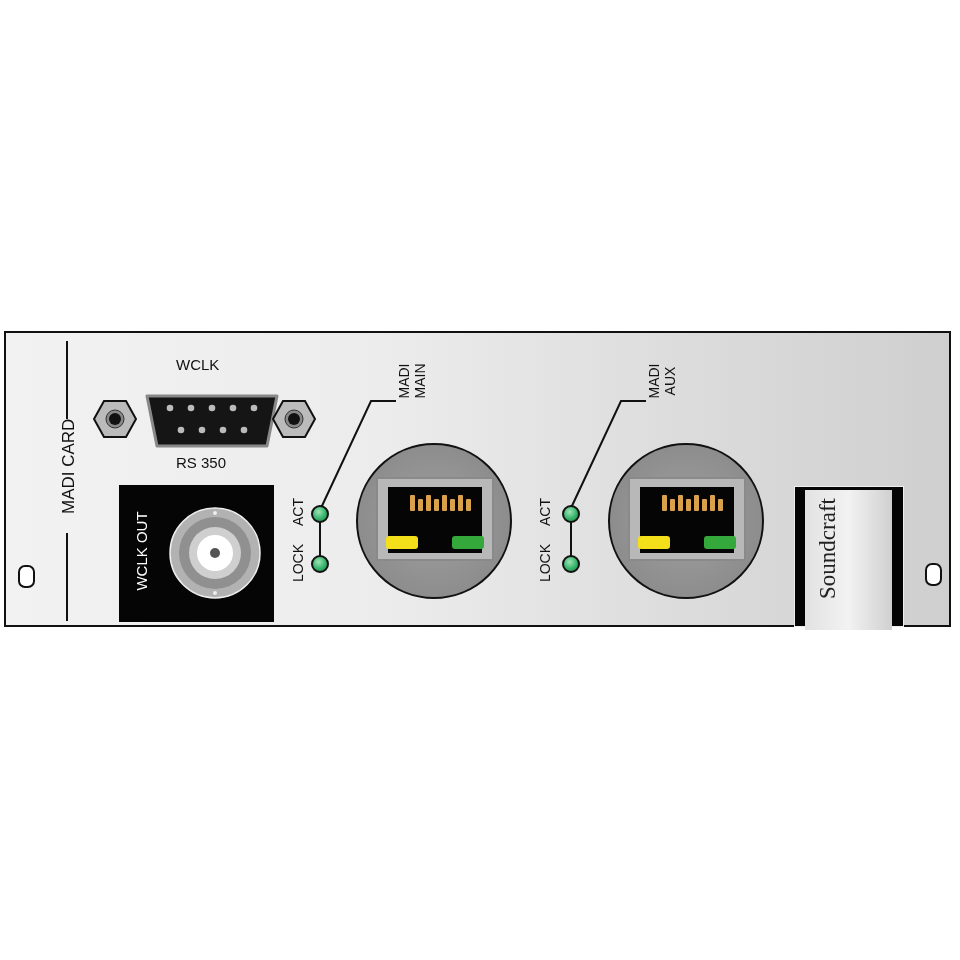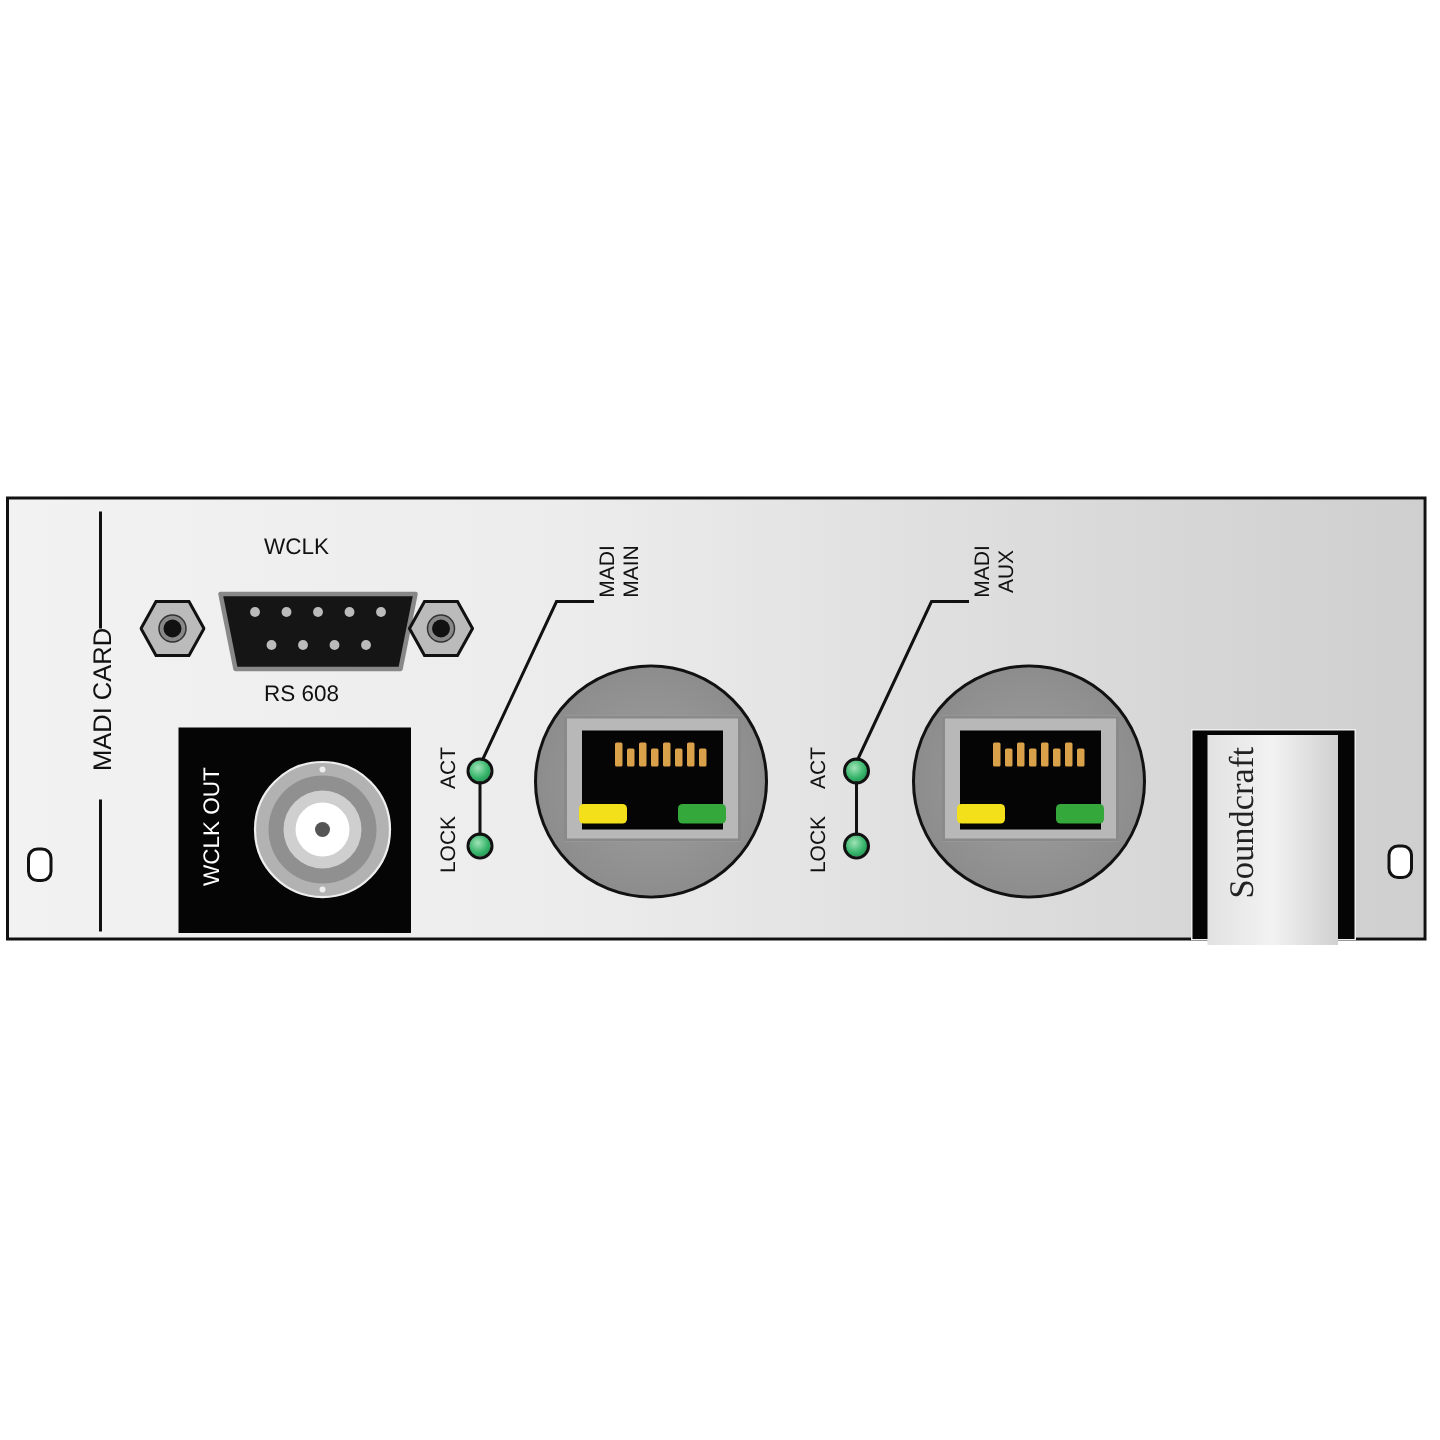"RS 608" div.abs { text: 608 -> 350 }
